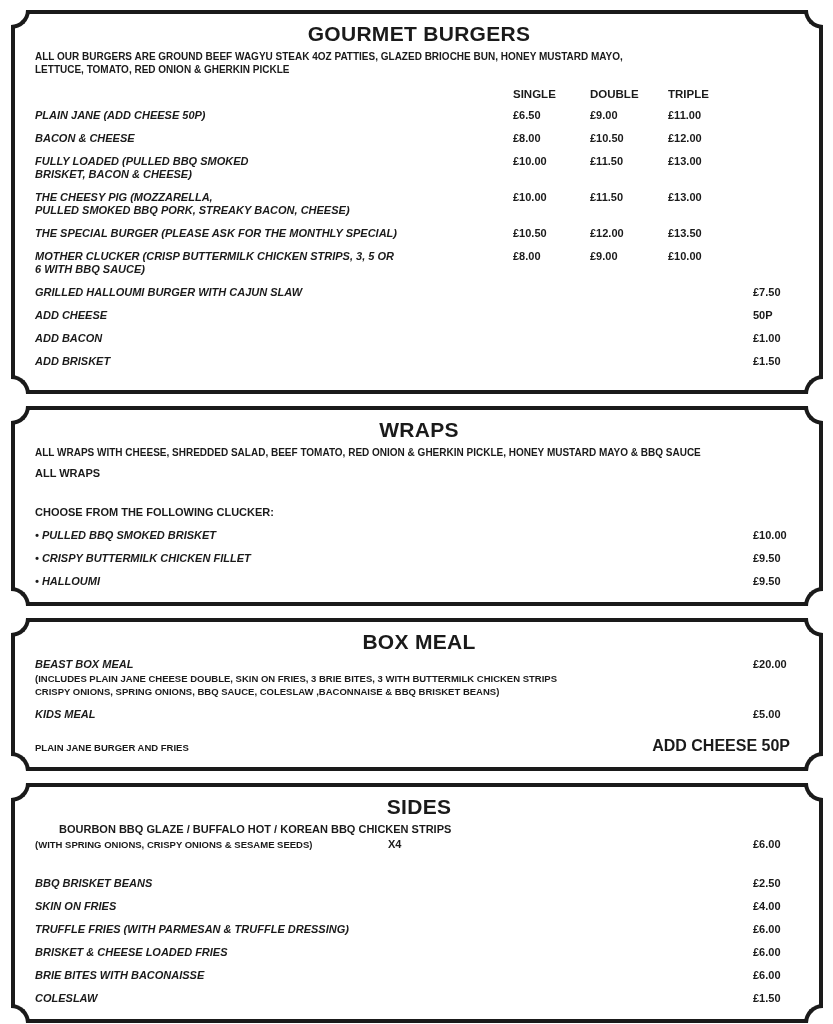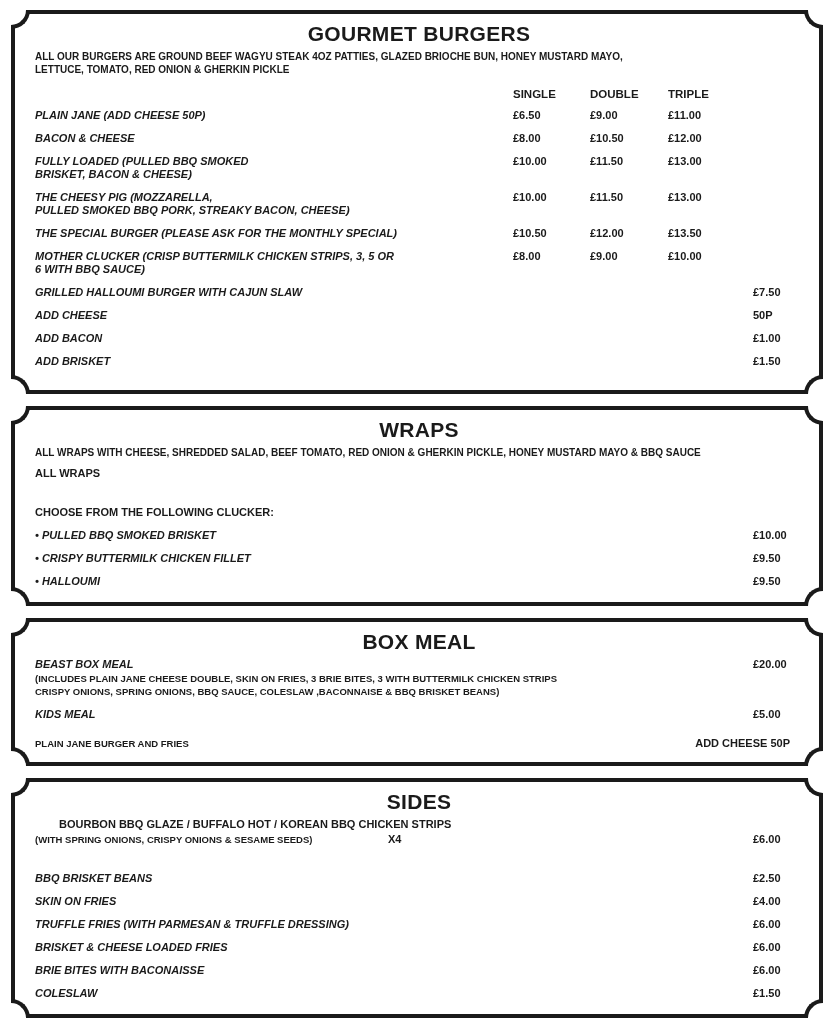"ADD CHEESE 50P" .note { font-size: 11px -> 16px }
